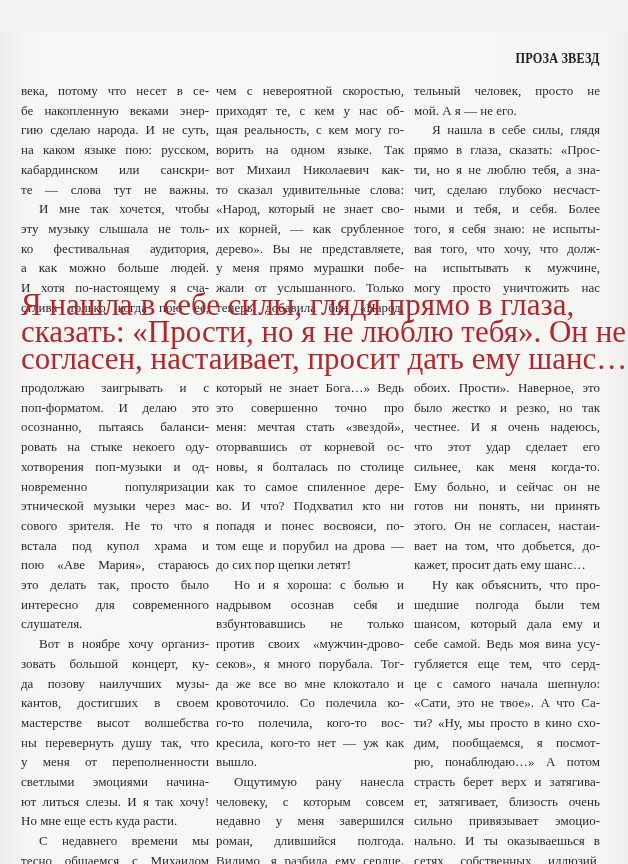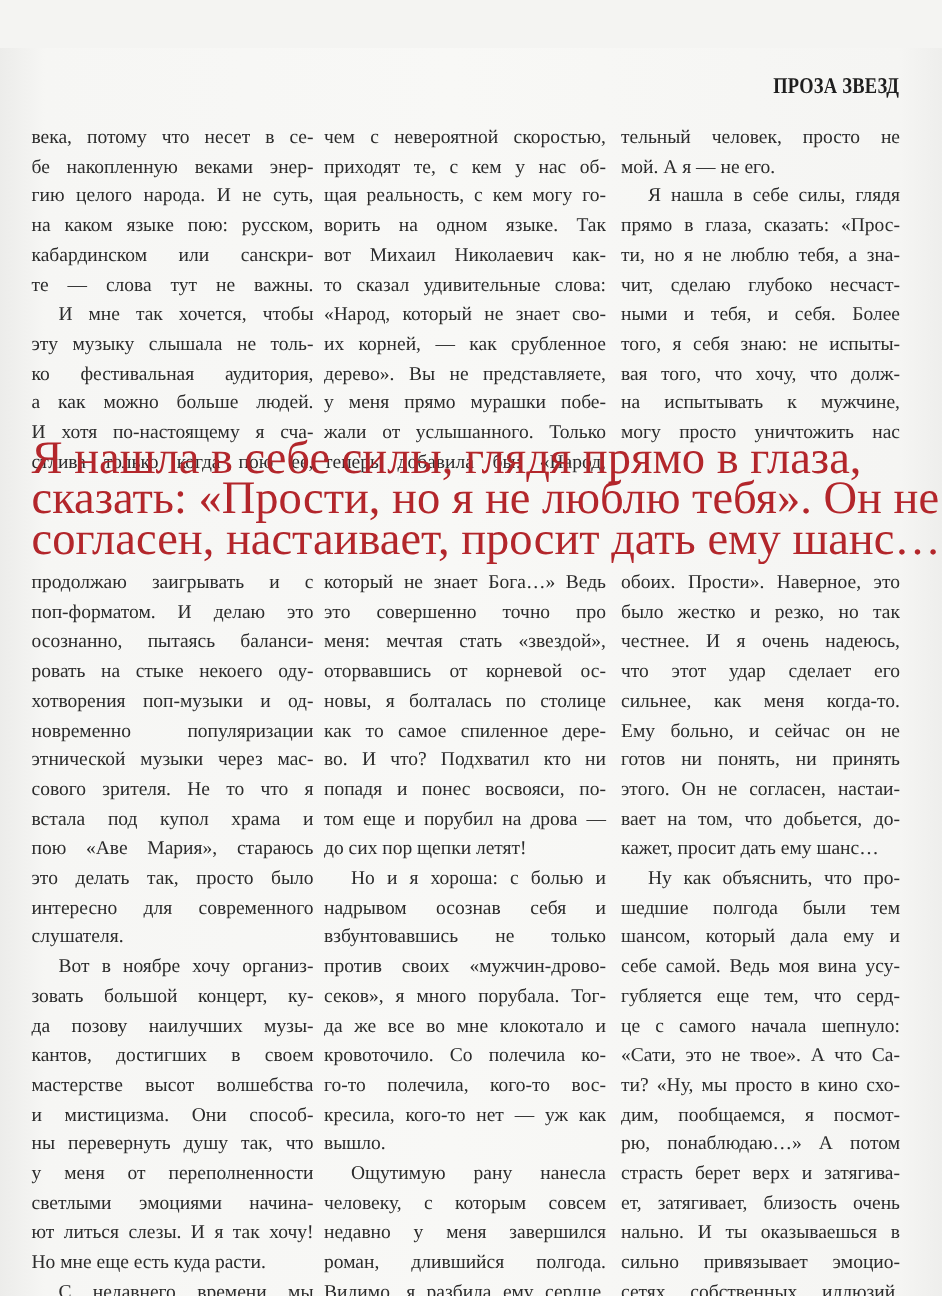"гию целого народа. И не" span.line { text: целого -> сделаю }
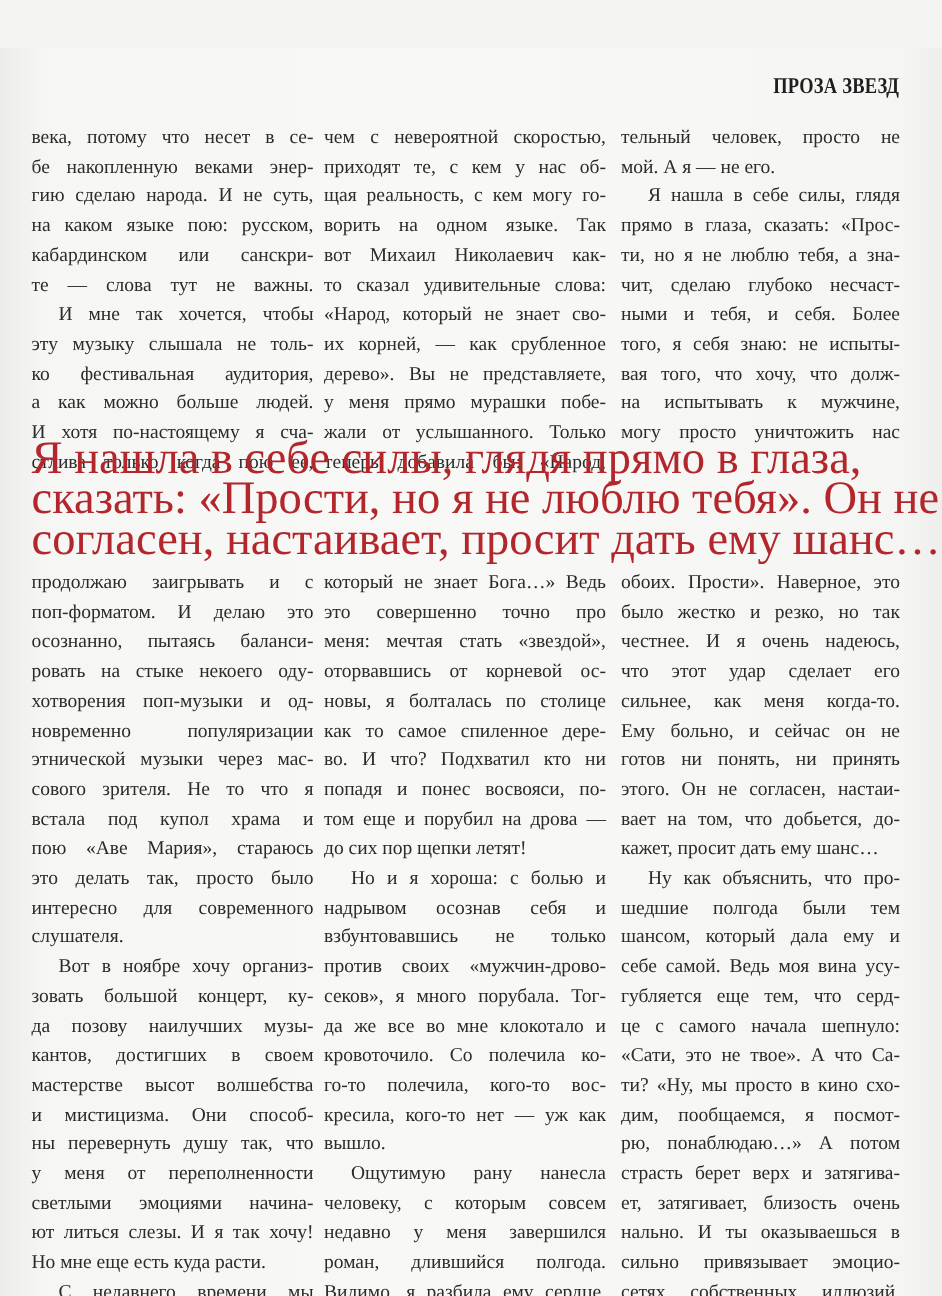"и мистицизма. Они способ-" span.line { html: <span>и мистицизма. Они способ-</span> -> none }
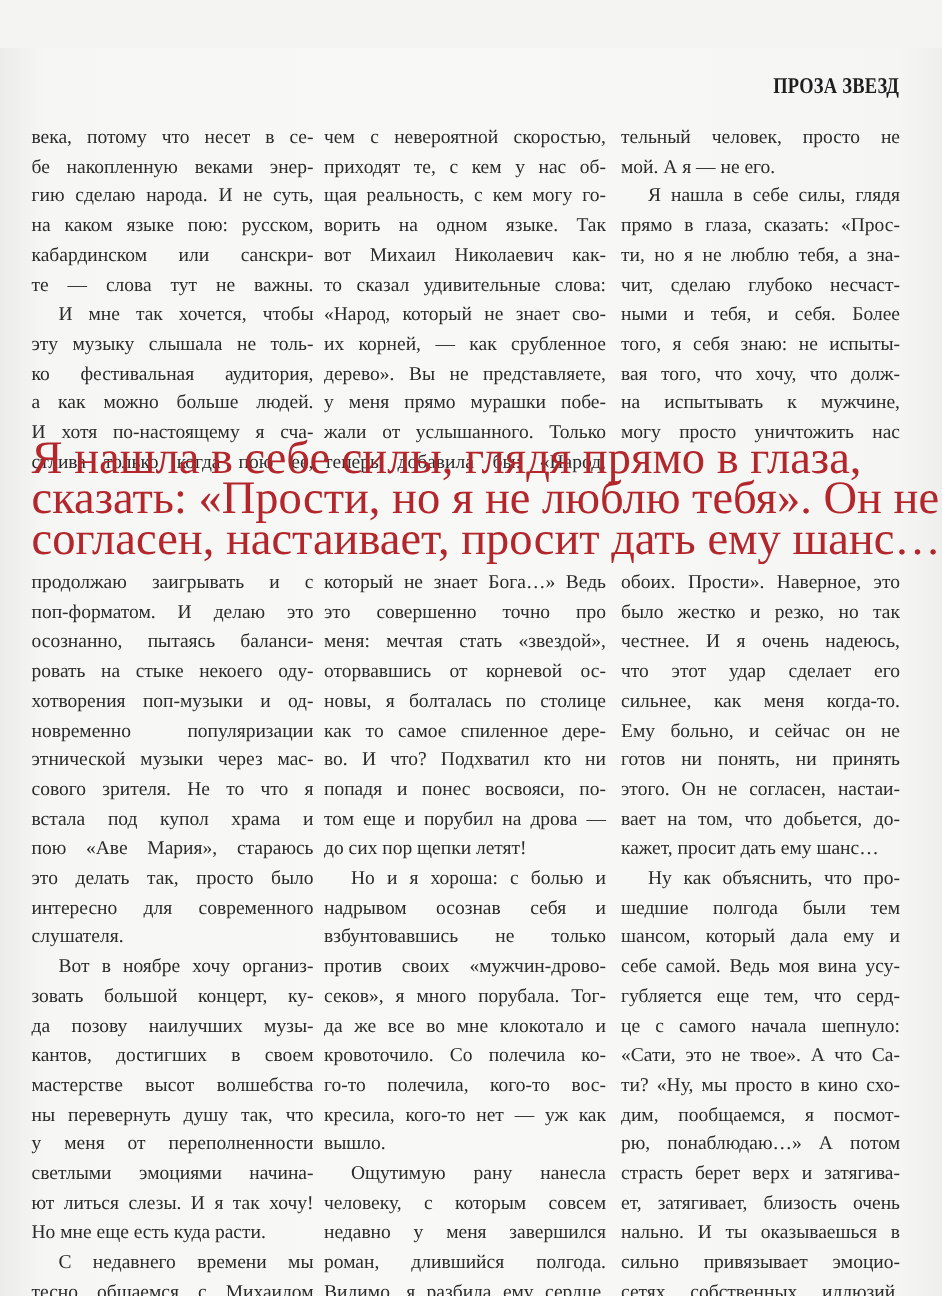"нально. И ты оказываешься в" span.line { order: before "сильно привязывает эмоцио-" -> after "сильно привязывает эмоцио-" }
